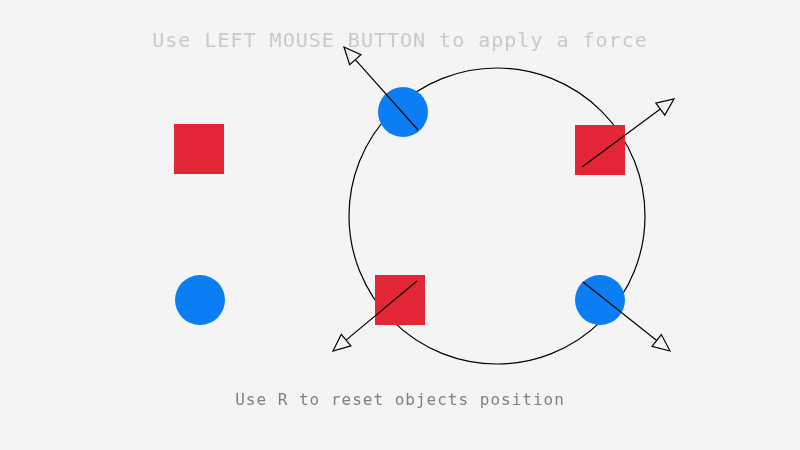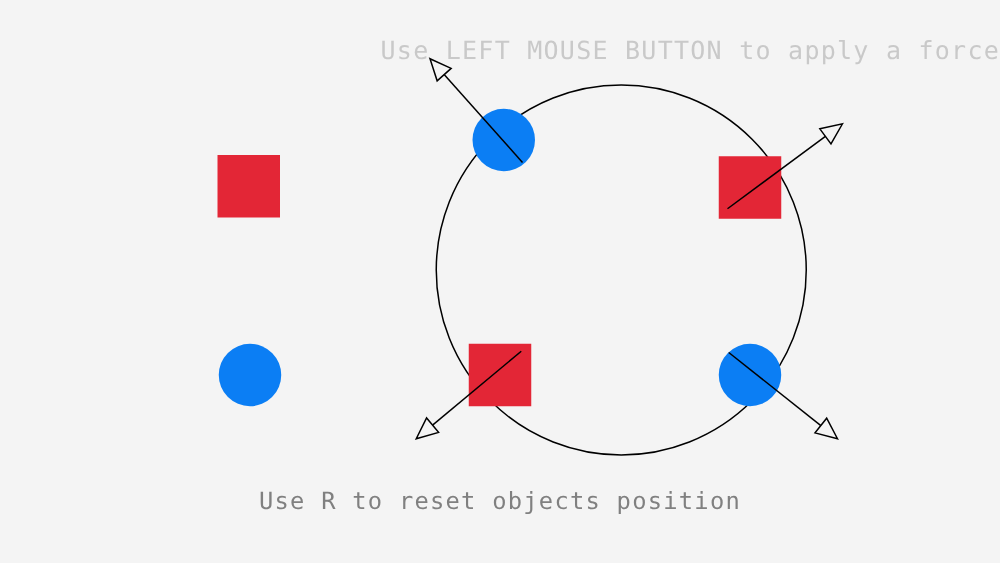"Use LEFT MOUSE BUTTON to" #hint-top { text-align: right -> center }
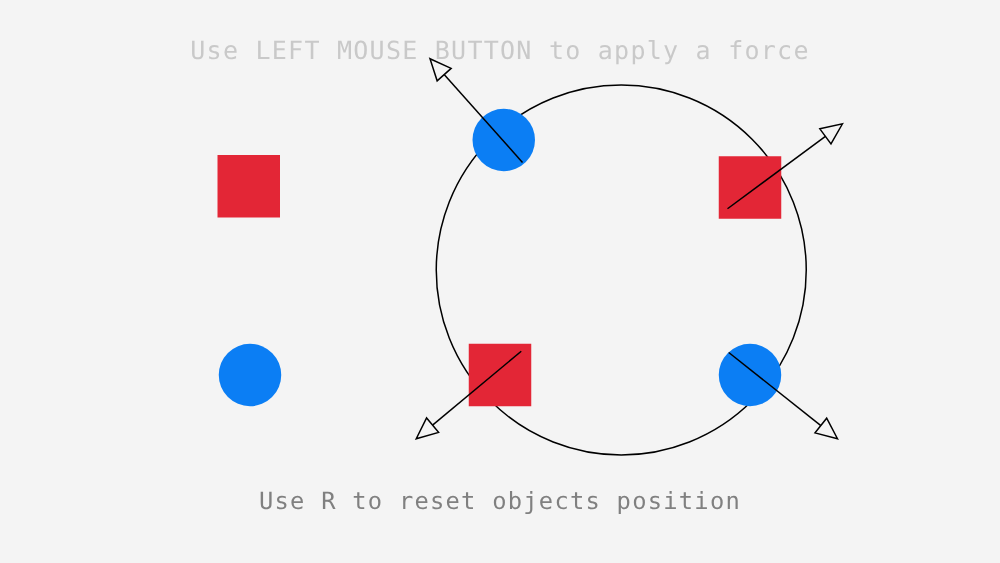"Use R to reset objects" #hint-bottom { font-size: 19px -> 16px }
